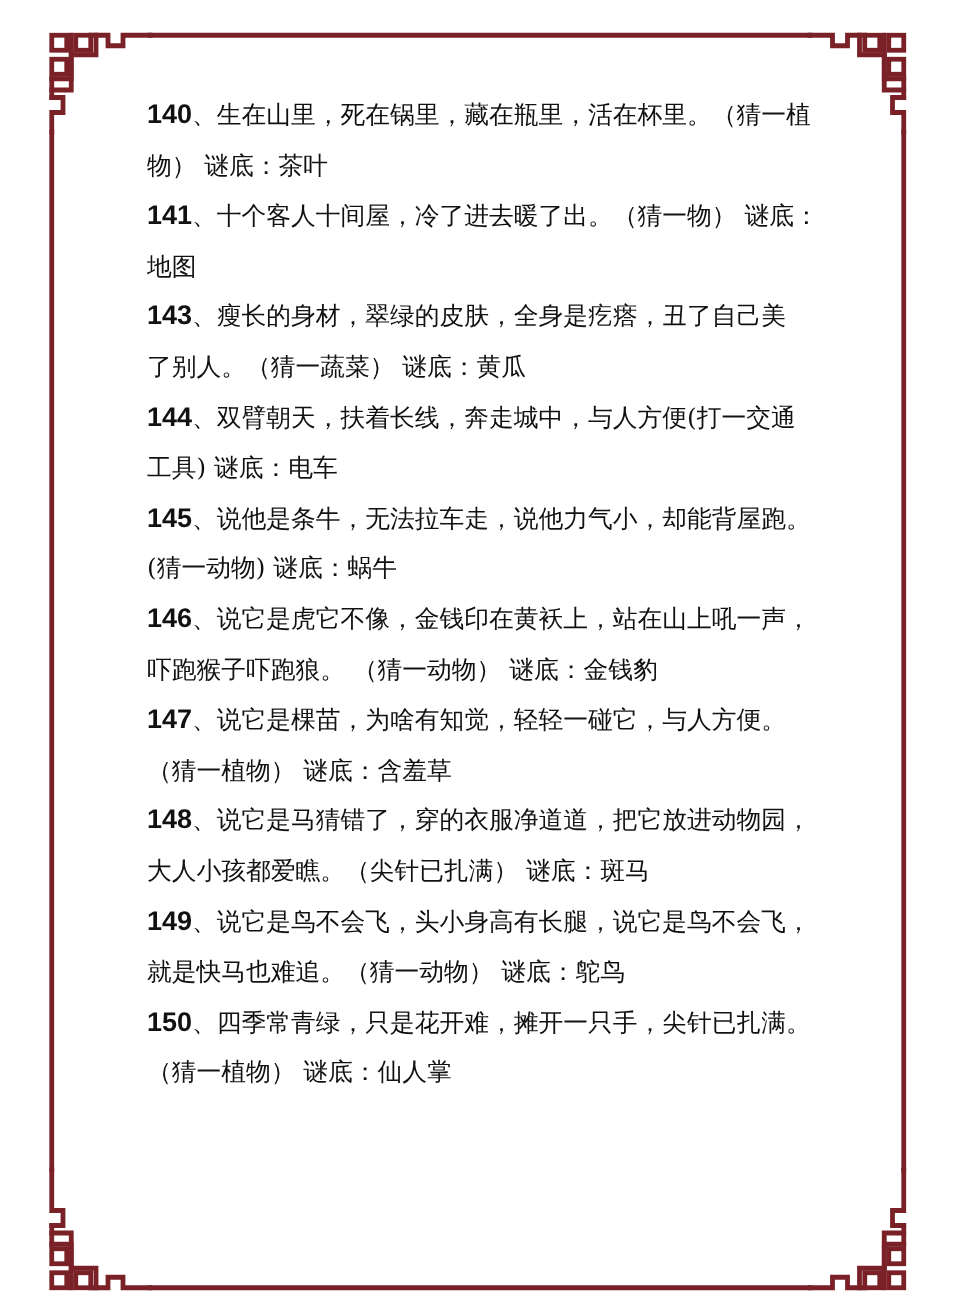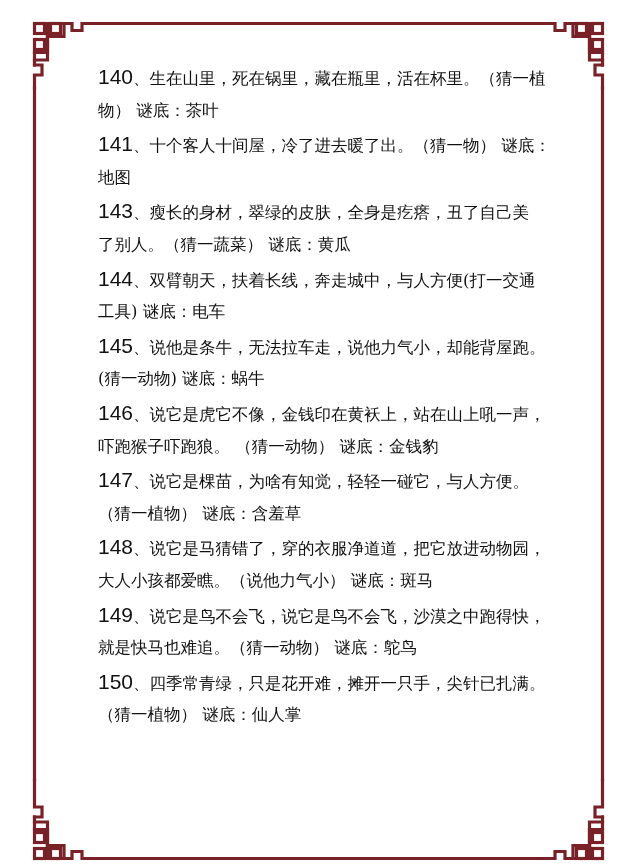"140" .num { font-size: 21px -> 18px; font-weight: normal -> bold }
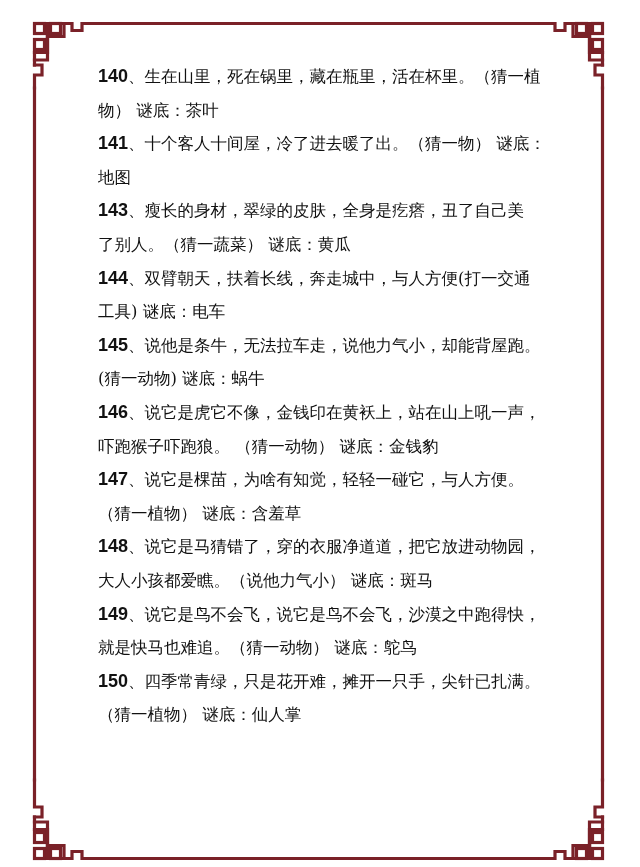"大人小孩都爱瞧。（说他力气小） 谜底：斑马" span.line { text: 说他力气小 -> 尖针已扎满 }
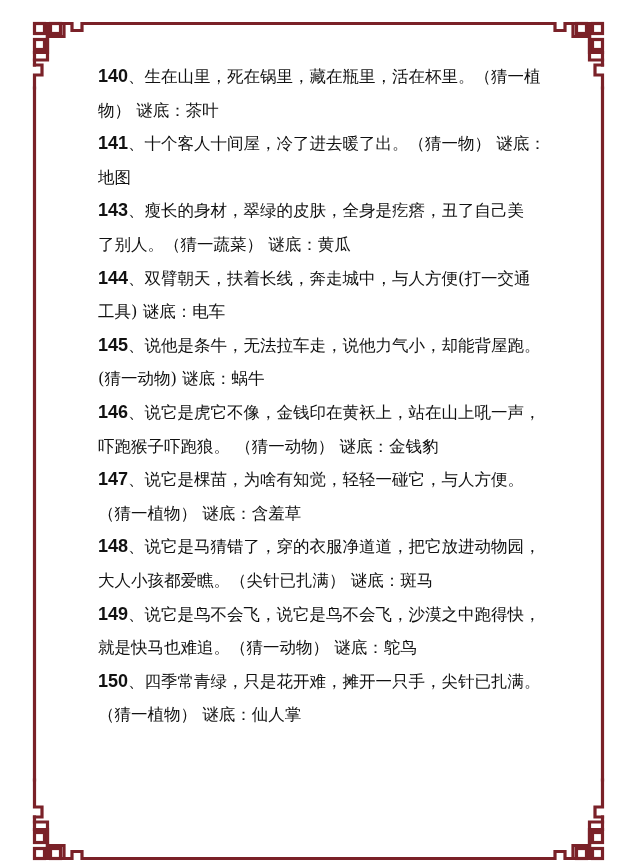"、说它是鸟不会飞，说它是鸟不会飞，沙漠之中跑得快，" span { text: 说它是鸟不会飞，沙漠之中跑得快 -> 头小身高有长腿，说它是鸟不会飞 }
